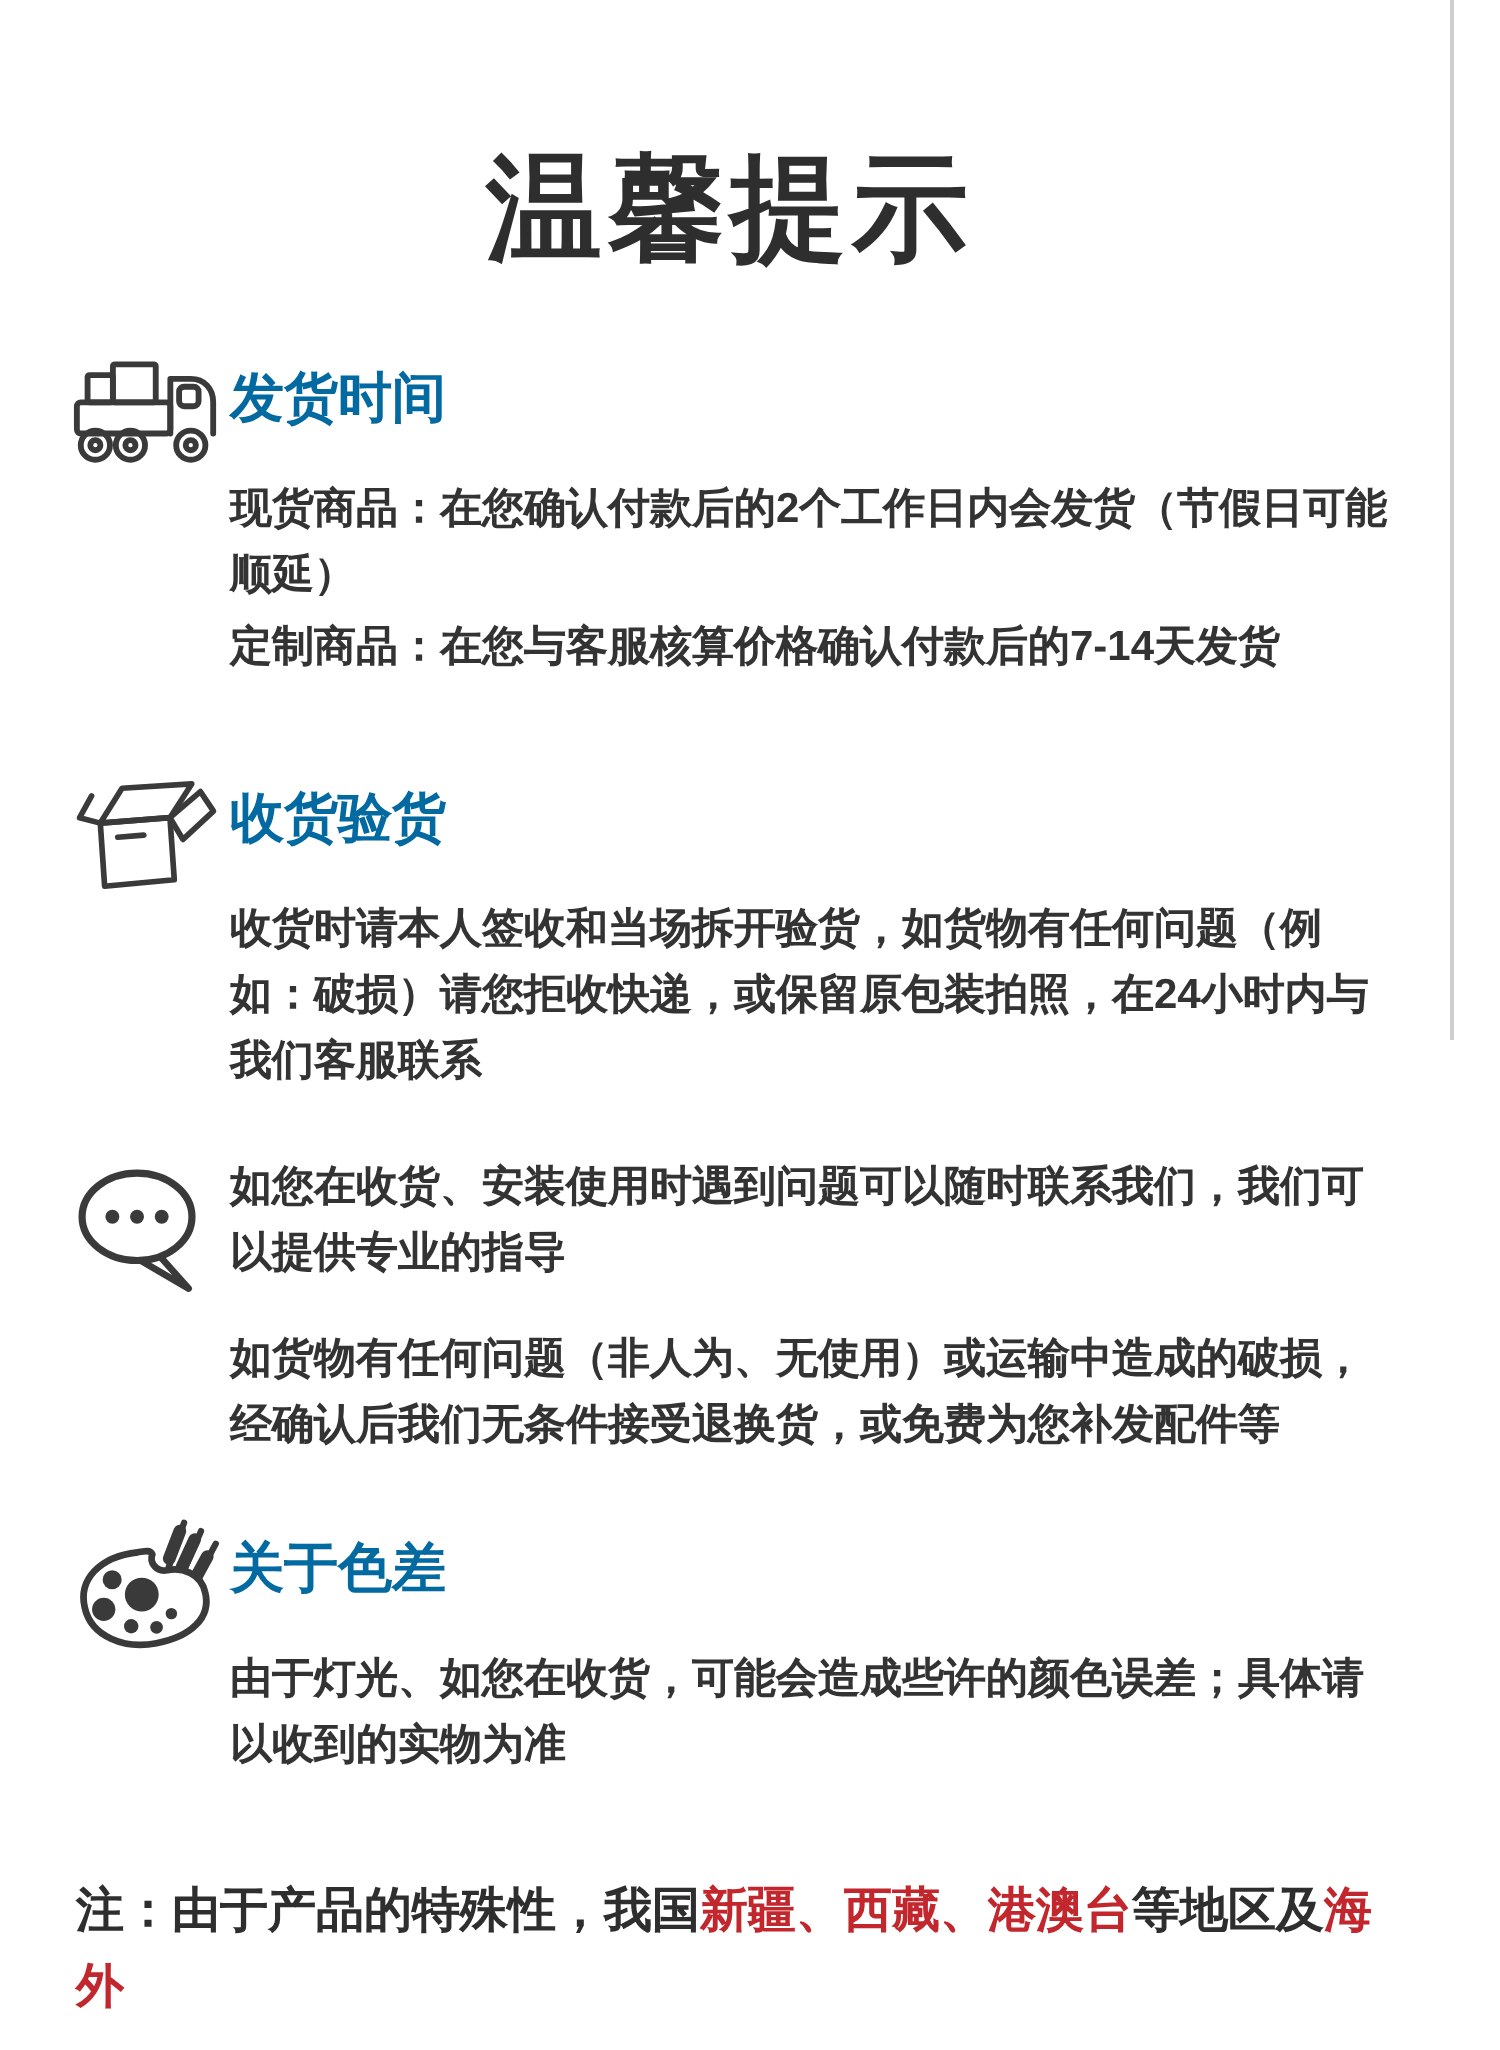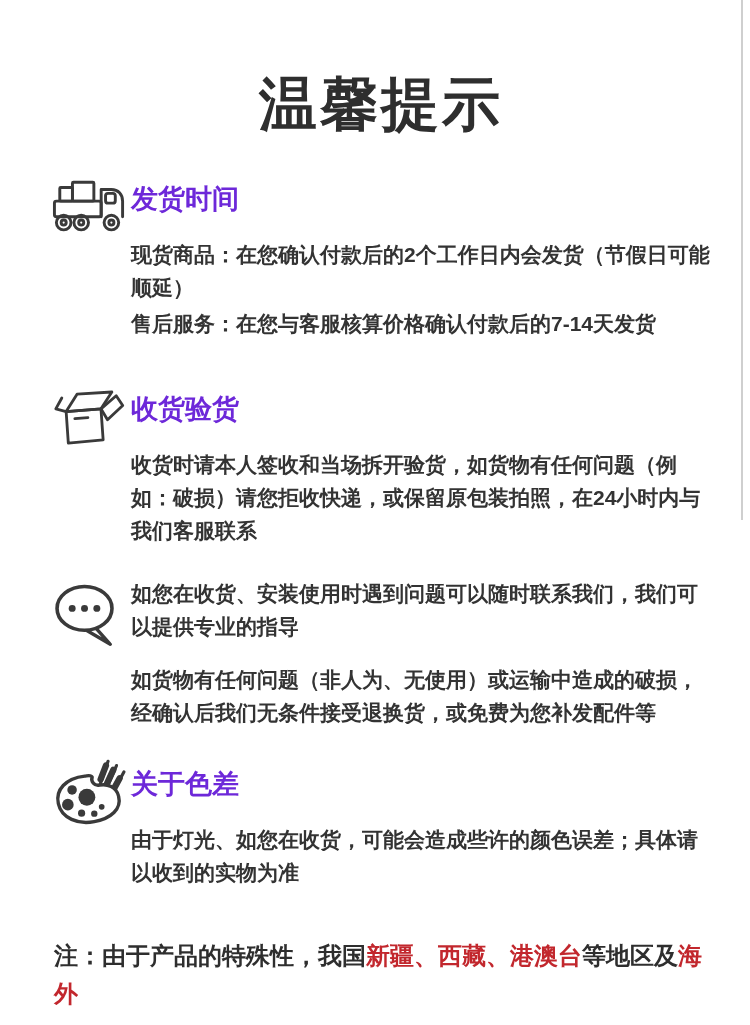"温馨提示" .page { margin-left: 16px -> none }
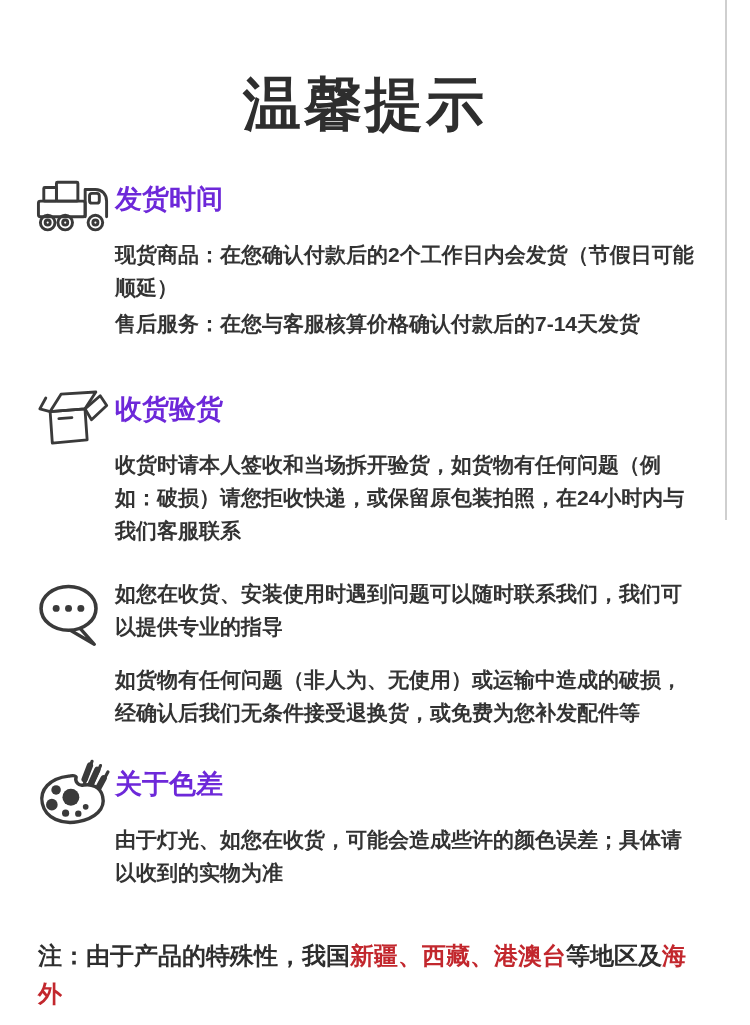"发货时间" .tip h2 { color: #6d28d9 -> #0369a1 }
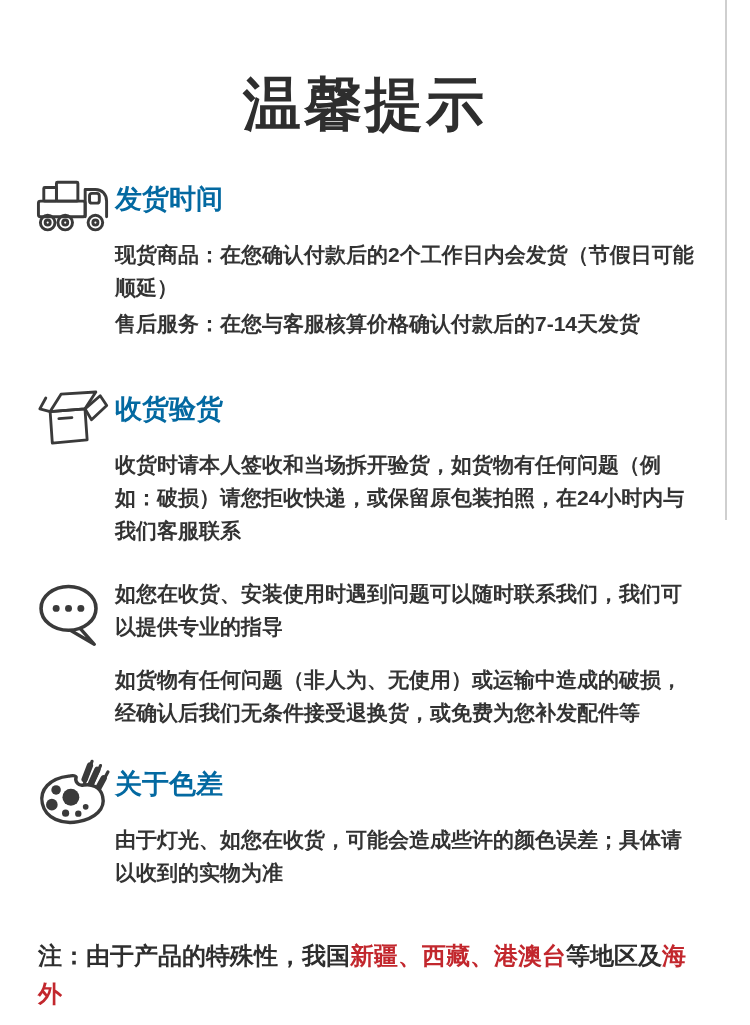"售后服务：在您与客服核算价格确认付款后的7-14天发货" p { text: 售后服务 -> 定制商品 }
